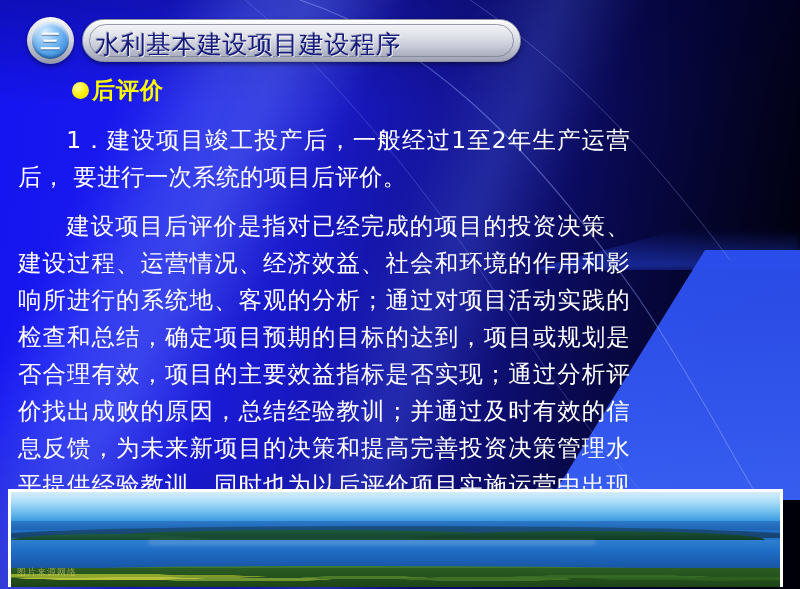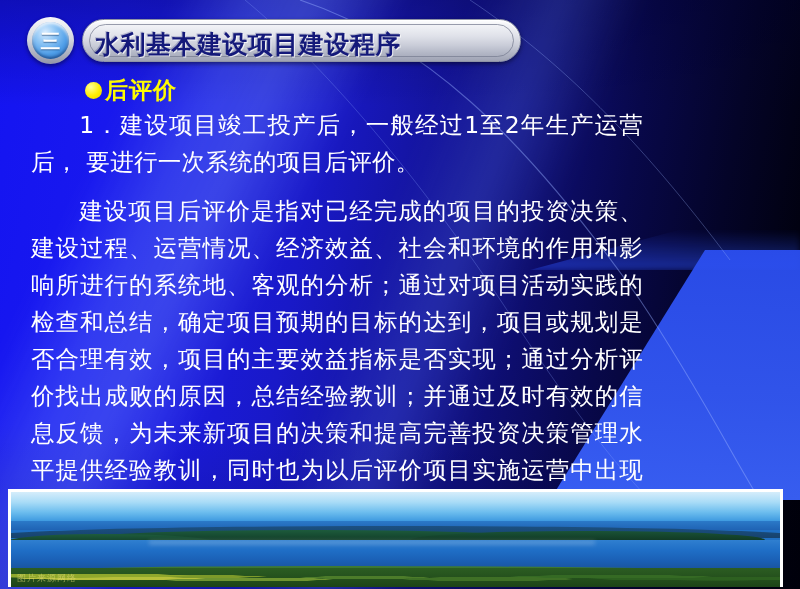"水利基本建设项目建设程序" .title-text { font-weight: bold -> normal }
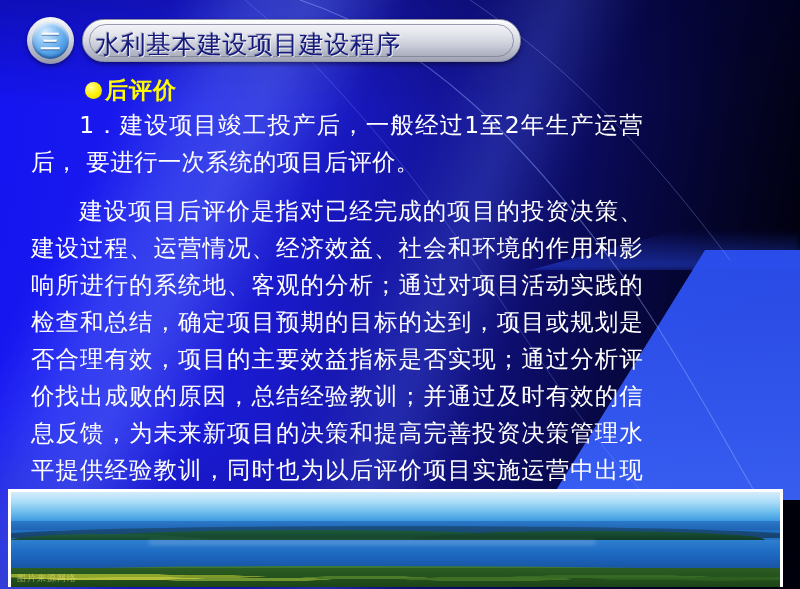"后评价" .content { padding-left: 13px -> none }
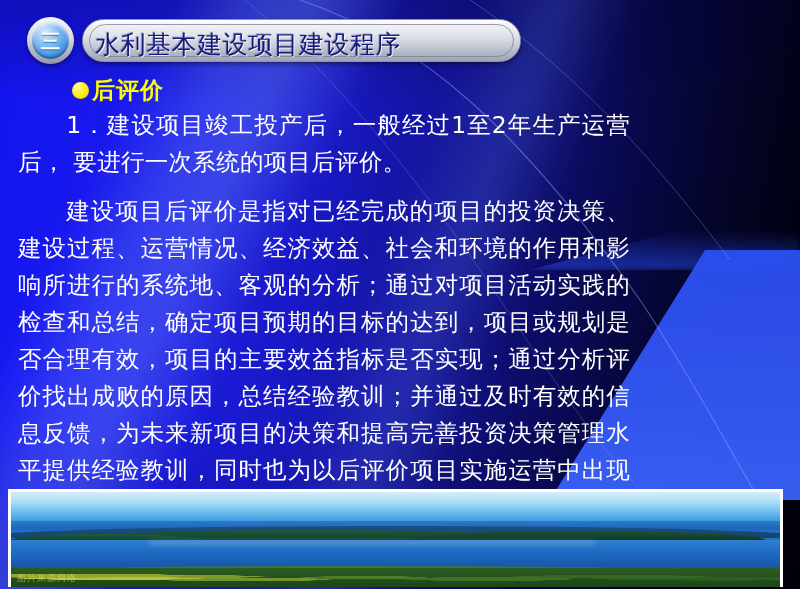"1．建设项目竣工投产后，一般经过1至2年生产运营后，" .para.p1 { margin-top: 4px -> 19px }
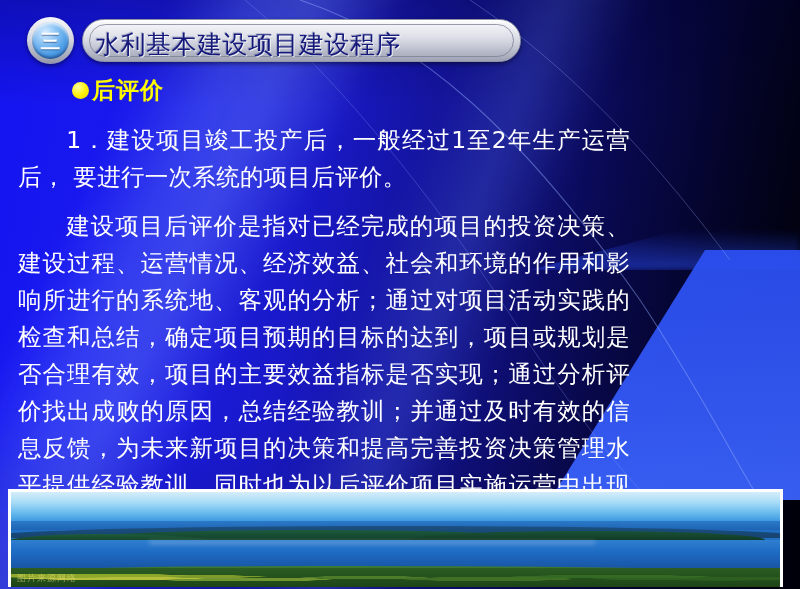"图片来源网络" .ph-watermark { bottom: 2px -> 8px }
